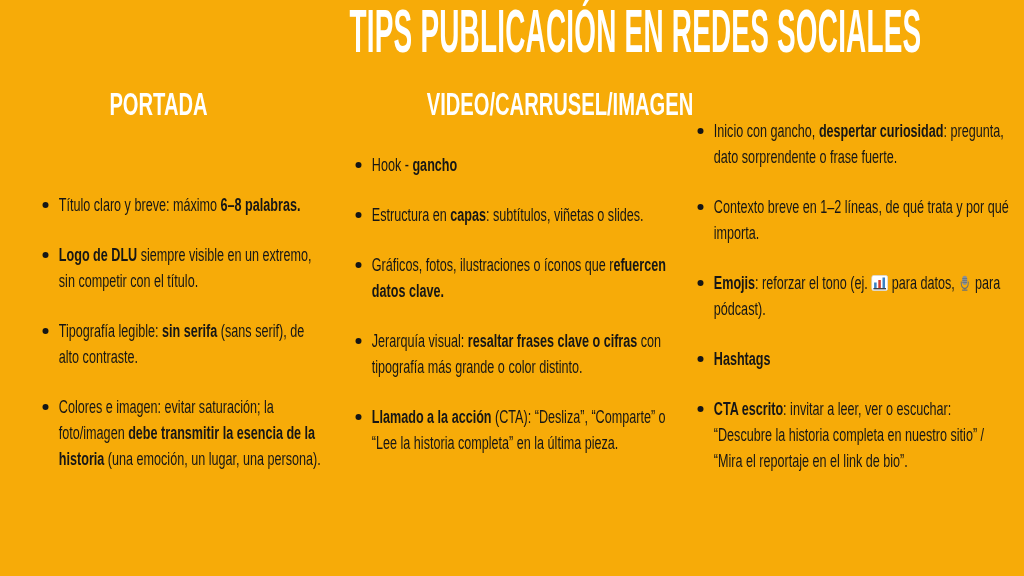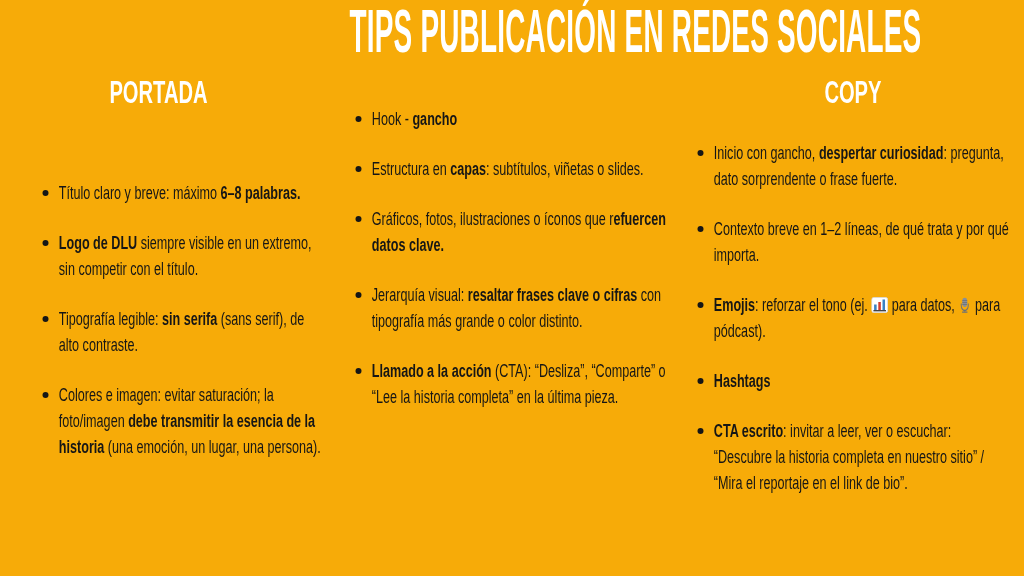"PORTADA" .columns { margin-top: 14px -> 26px }
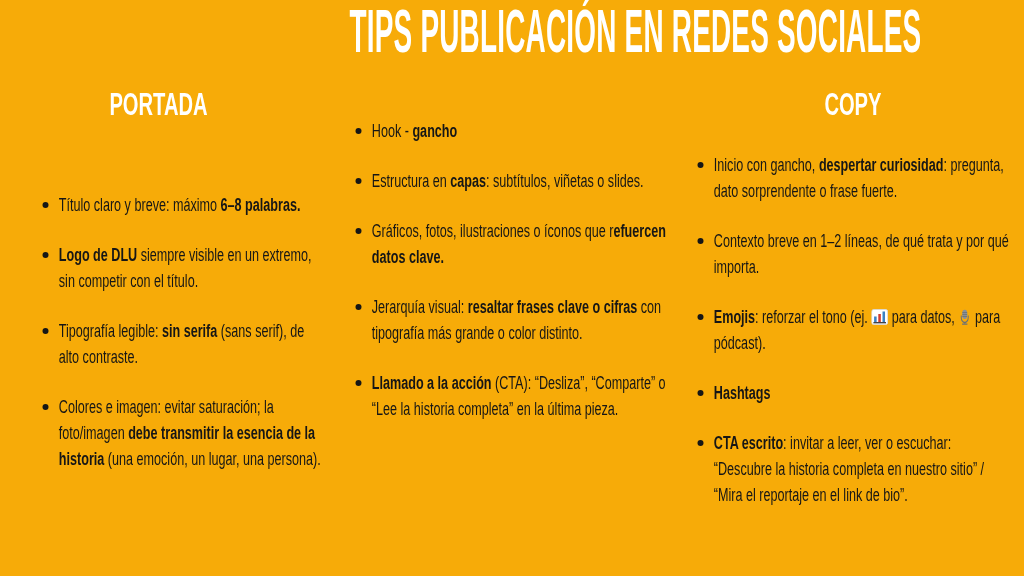"VIDEO/CARRUSEL/IMAGEN" h2.col-header { html: none -> <h2><span>VIDEO/CARRUSEL/IMAGEN</span></h2> }
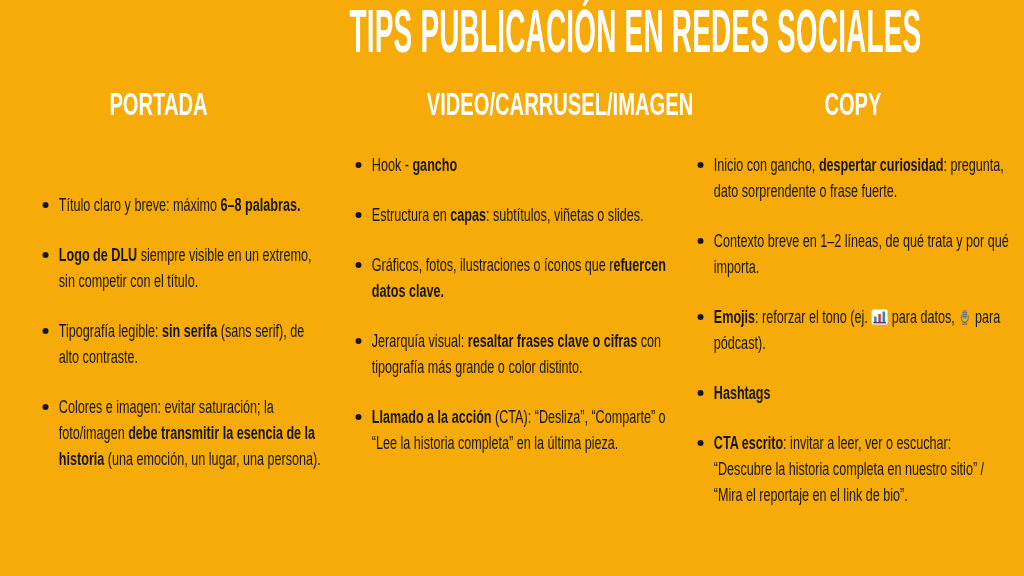"COPY" h2.col-header { html: <h2><span>COPY</span></h2> -> none }
